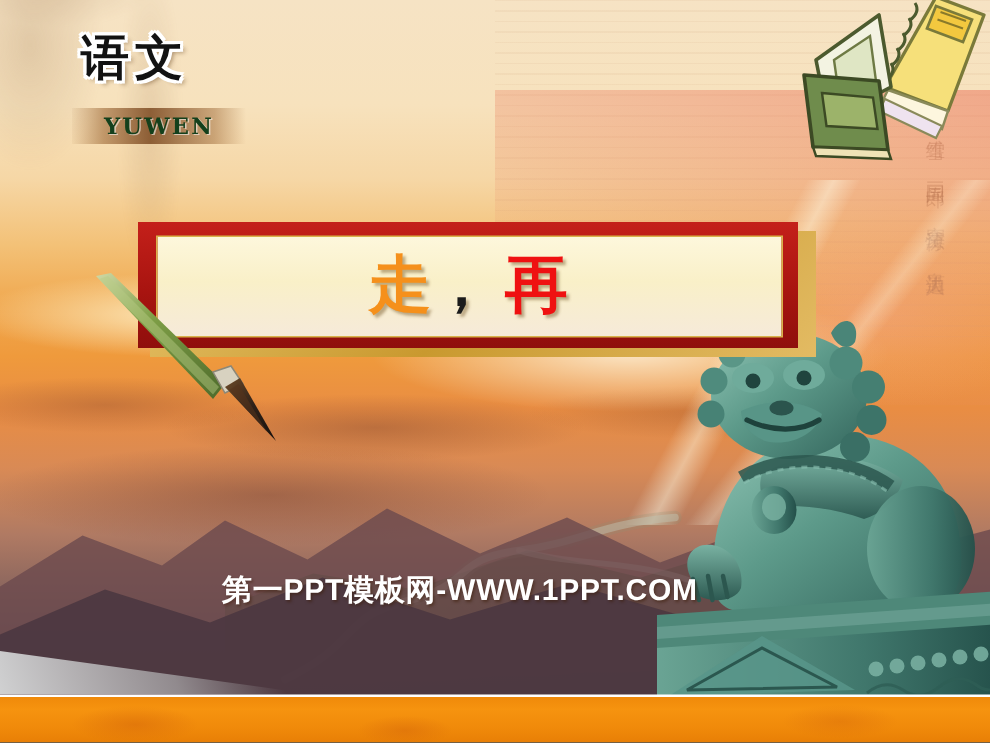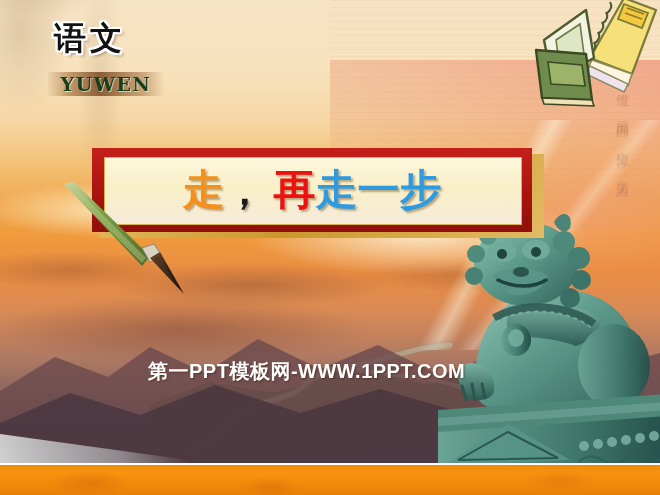"YUWEN" .logo-en { font-size: 19px -> 15px }
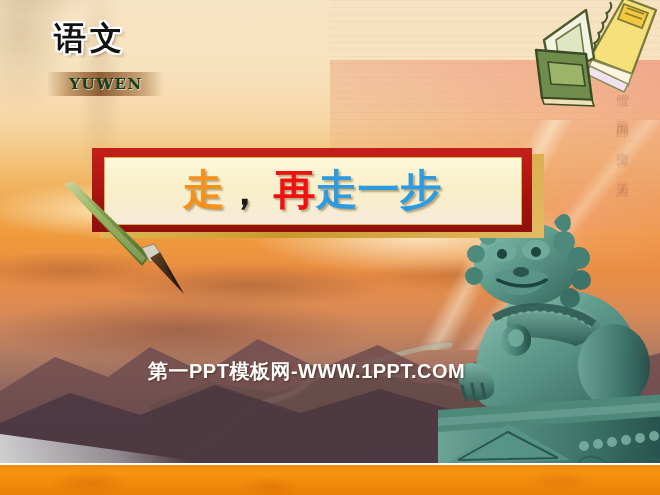"走一步" span.t-blue { html: <span>走一步</span> -> none }
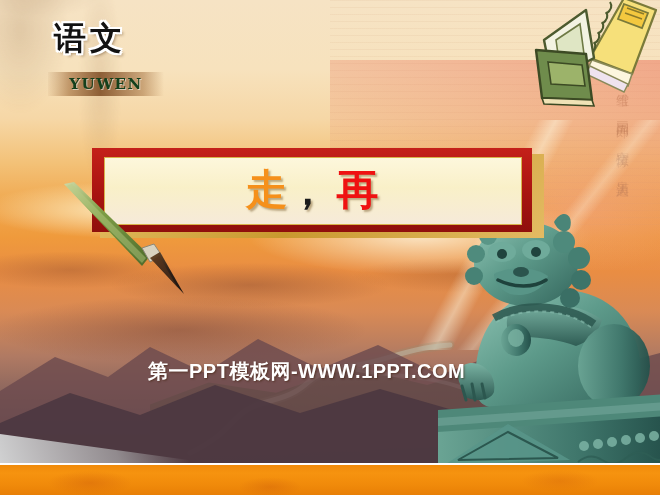"第一PPT模板网-WWW.1PPT.COM" .watermark { top: 358px -> 380px }
